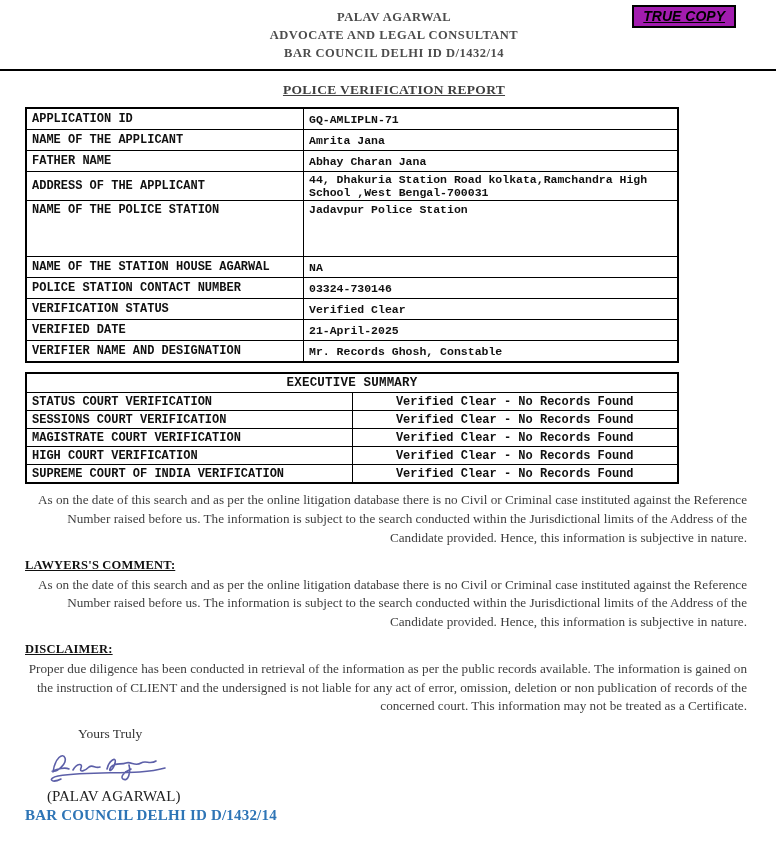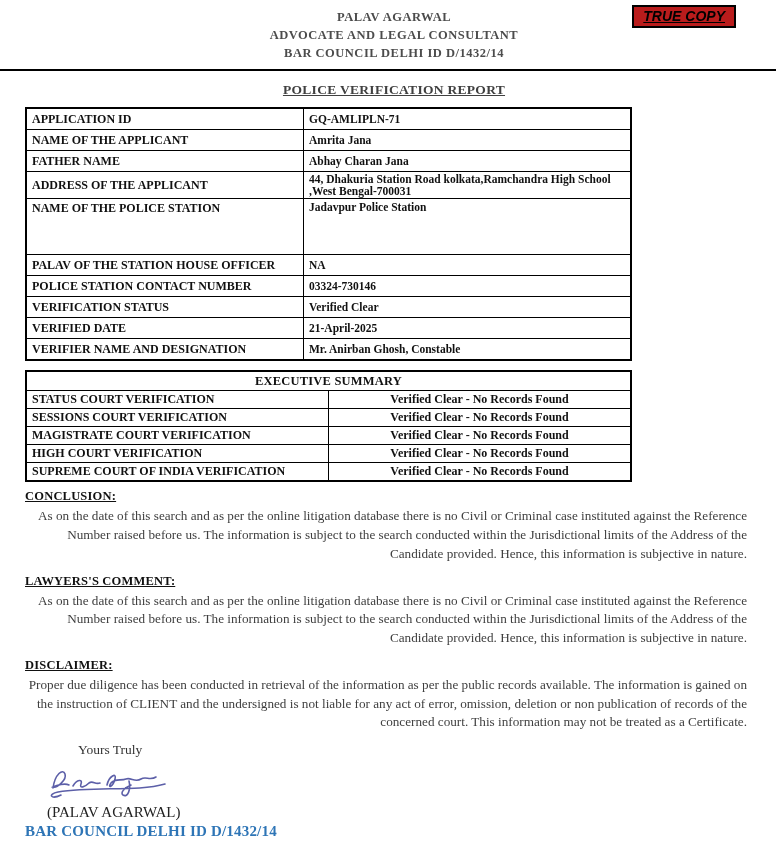"TRUE COPY" .stamp { background: #b91c1c -> #a21caf }
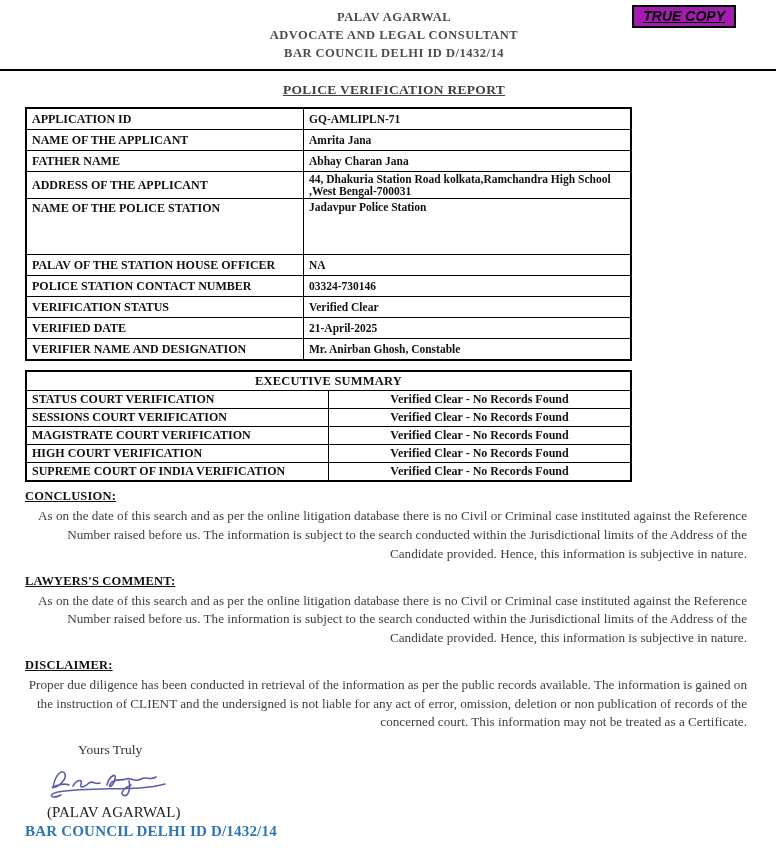"APPLICATION ID" table { font-family: none -> Liberation Mono, monospace; width: 607px -> 654px }
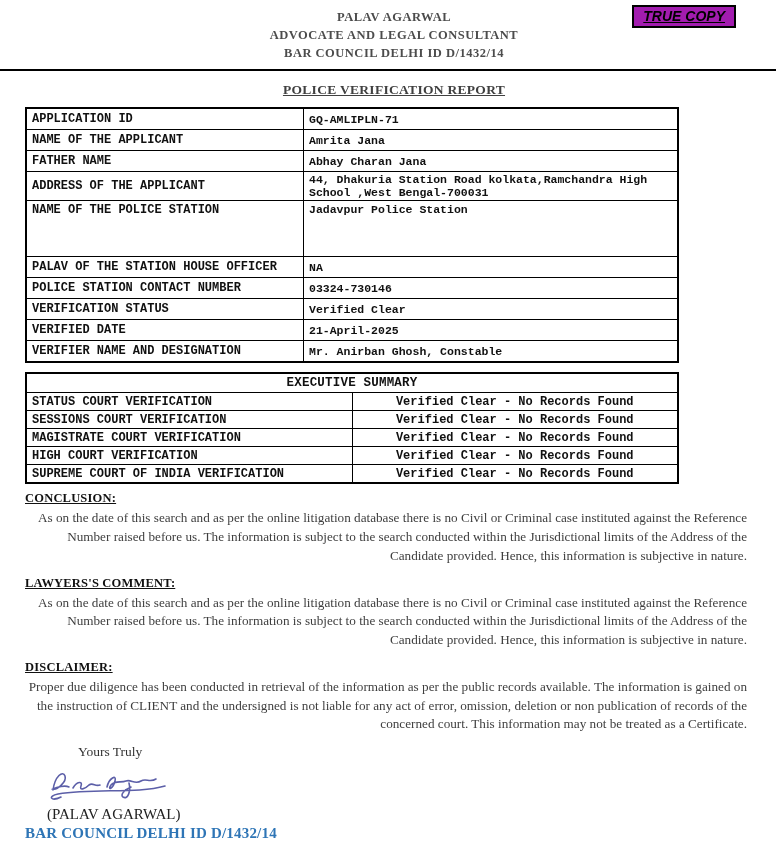"PALAV OF THE STATION HOUSE" td.label-cell { text: PALAV OF THE STATION HOUSE OFFICER -> NAME OF THE STATION HOUSE AGARWAL }
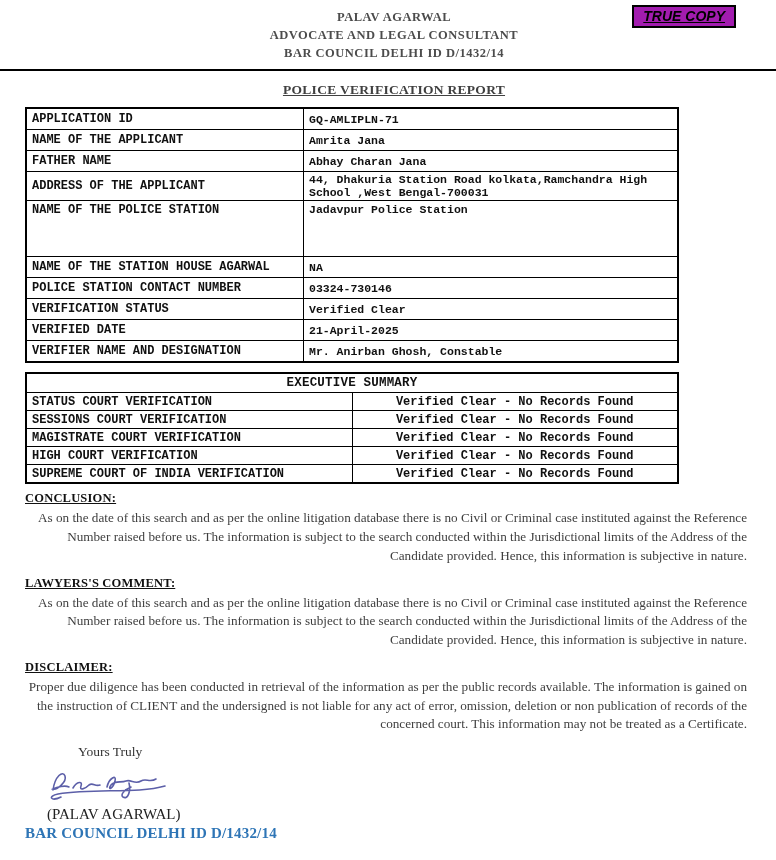"Mr. Anirban Ghosh, Constable" td.value-cell { text: Anirban -> Records }
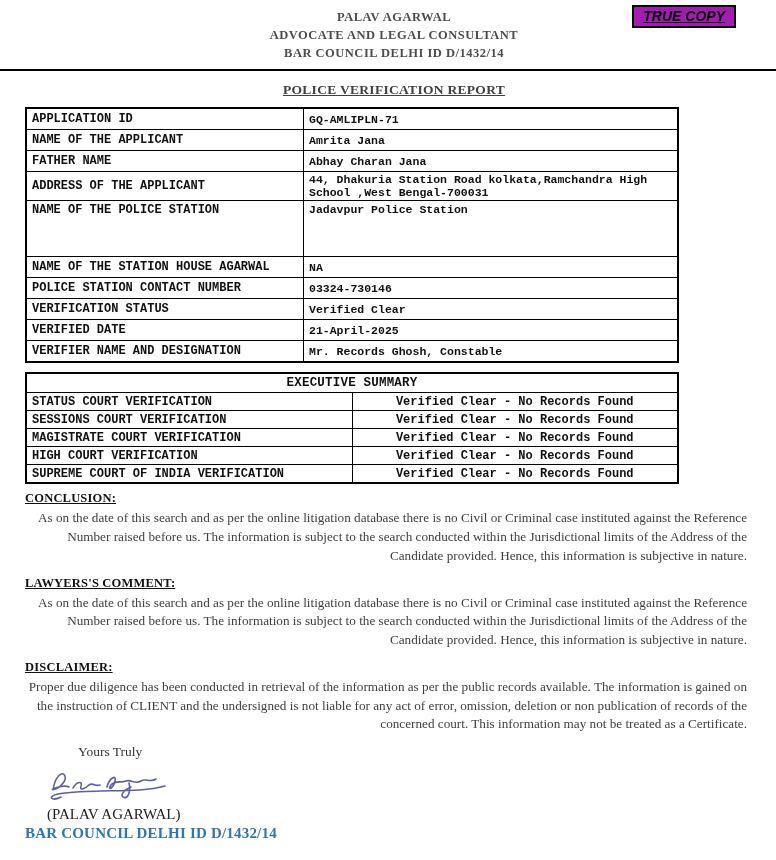"CONCLUSION:" div.section-heading { html: <div>CONCLUSION:</div> -> none }
